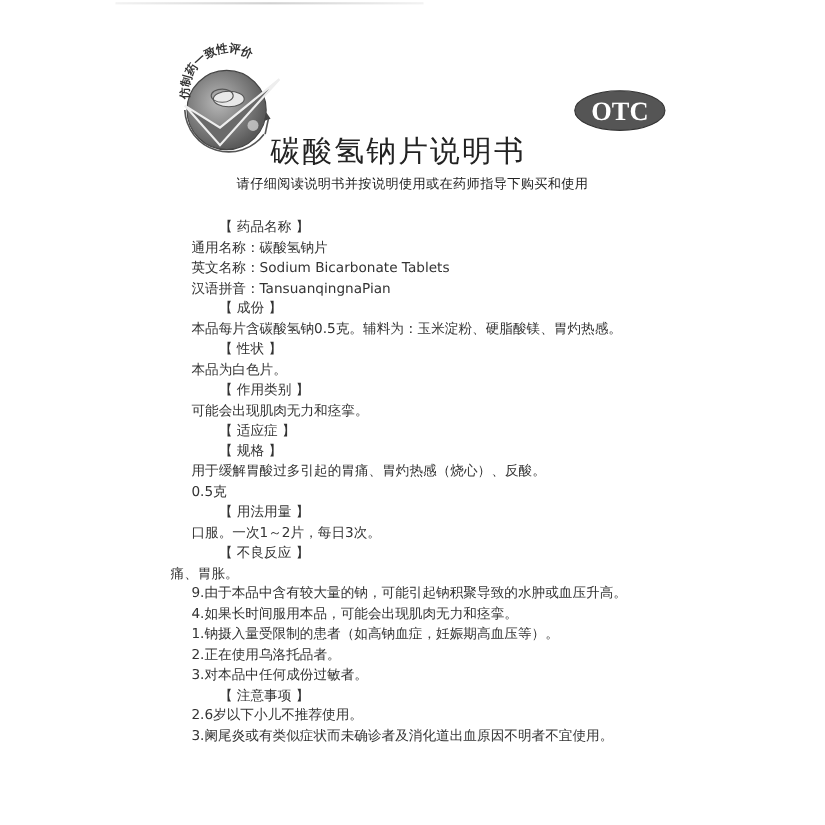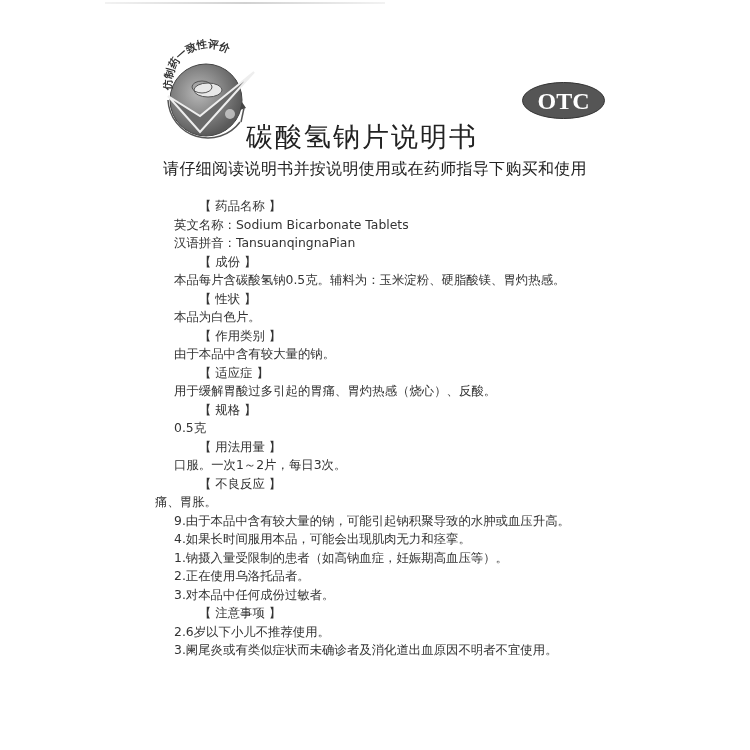"请仔细阅读说明书并按说明使用或在药师指导下购买和使用" .subtitle { font-size: 16px -> 12px }
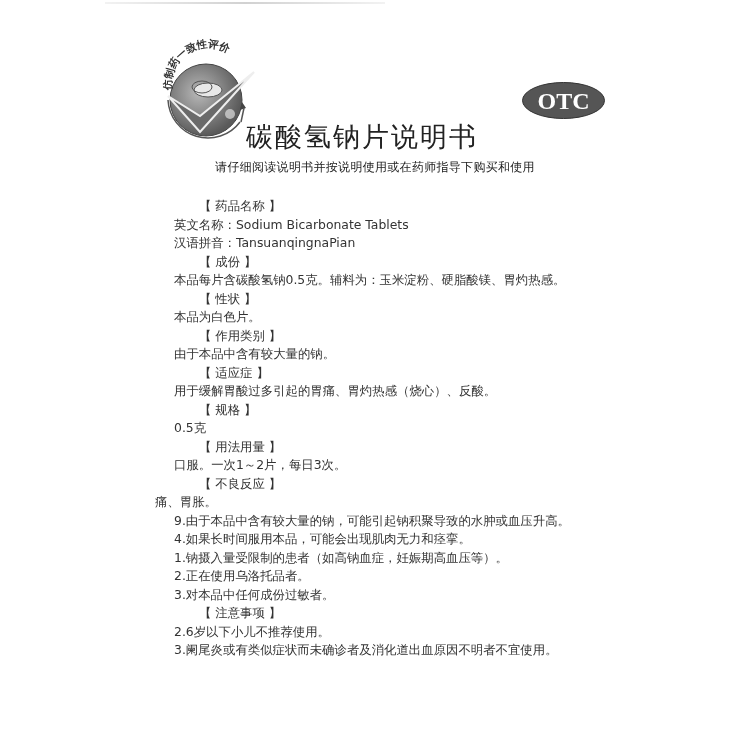"通用名称：碳酸氢钠片" div.line { html: none -> <div>通用名称：碳酸氢钠片</div> }
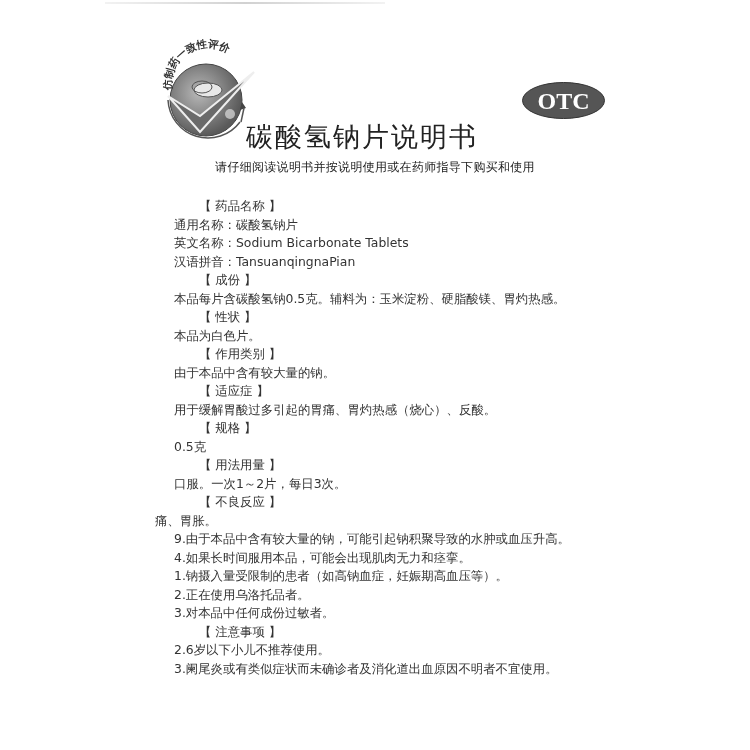"由于本品中含有较大量的钠。" div.line { text: 由于本品中含有较大量的钠 -> 可能会出现肌肉无力和痉挛 }
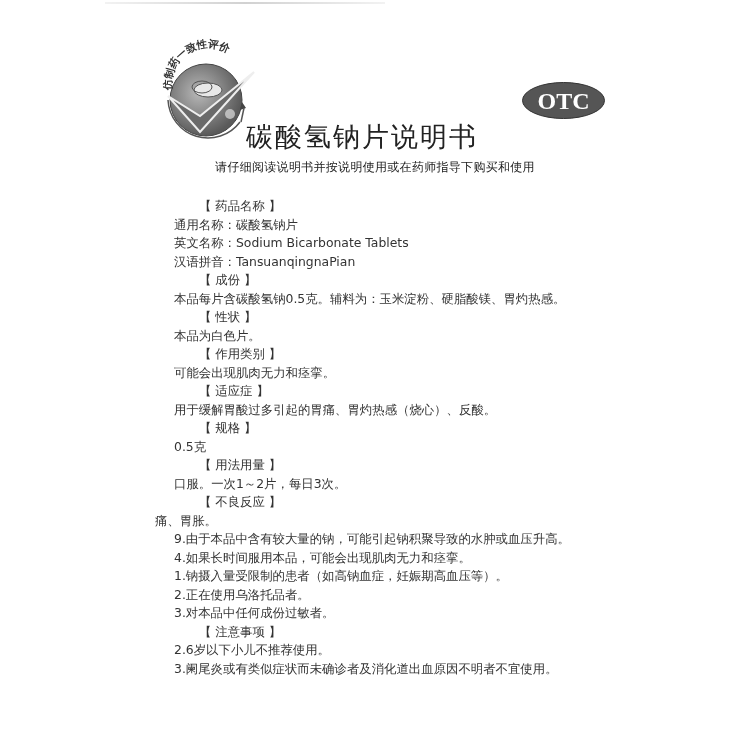"用于缓解胃酸过多引起的胃痛、胃灼热感（烧心）、反酸。" div.line { order: before "【 规格 】" -> after "【 规格 】" }
